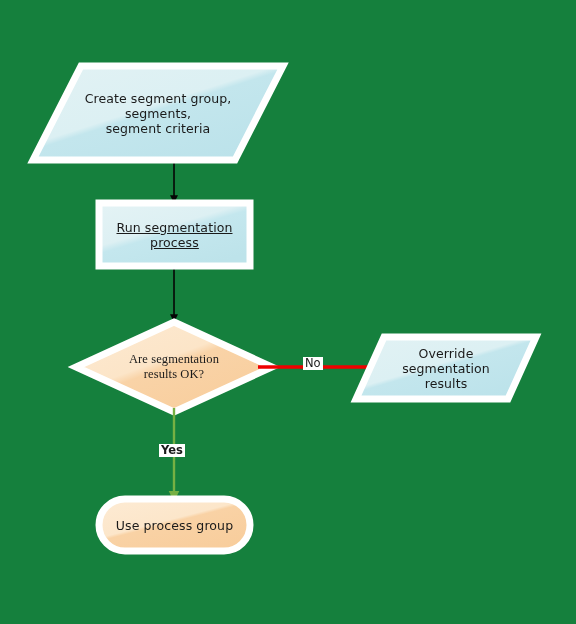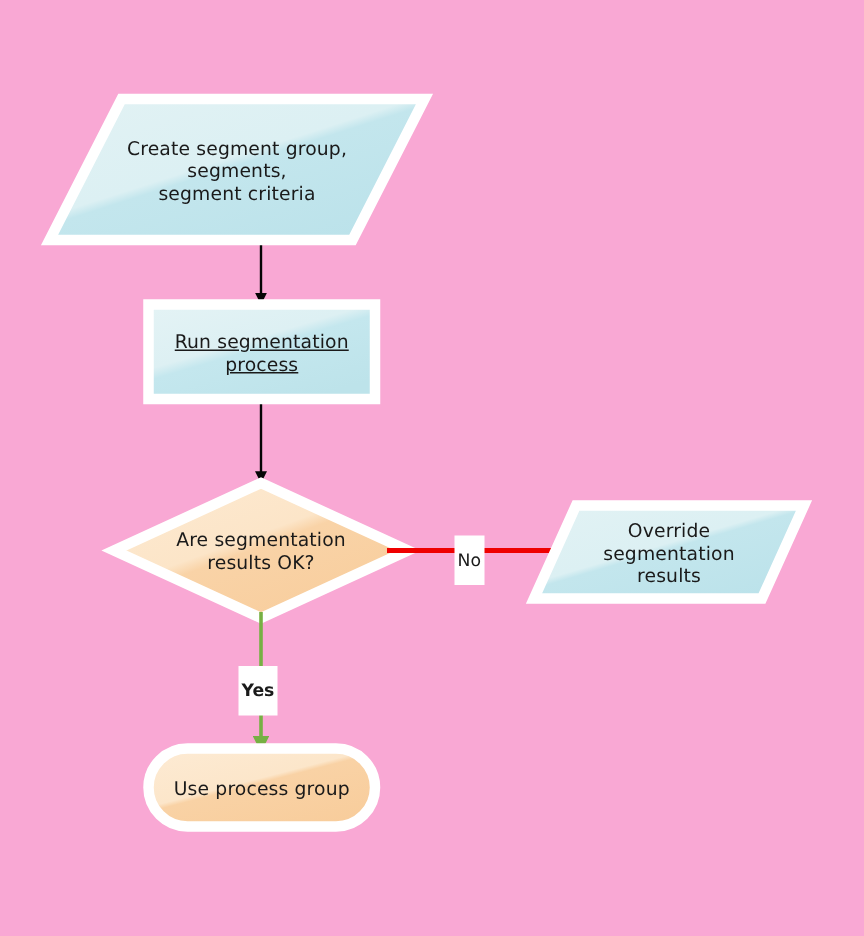"Create segment group," #flow-canvas { background: #f9a8d4 -> #15803d }
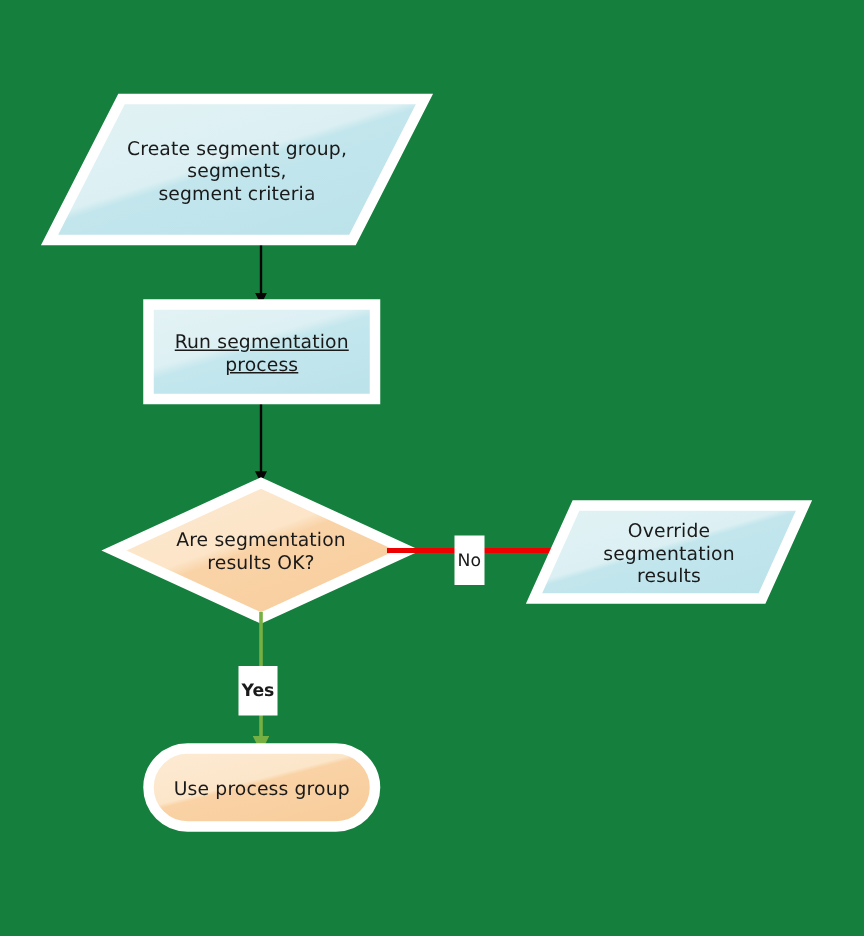"Are segmentation" div.node-label { font-family: none -> Liberation Serif, serif }
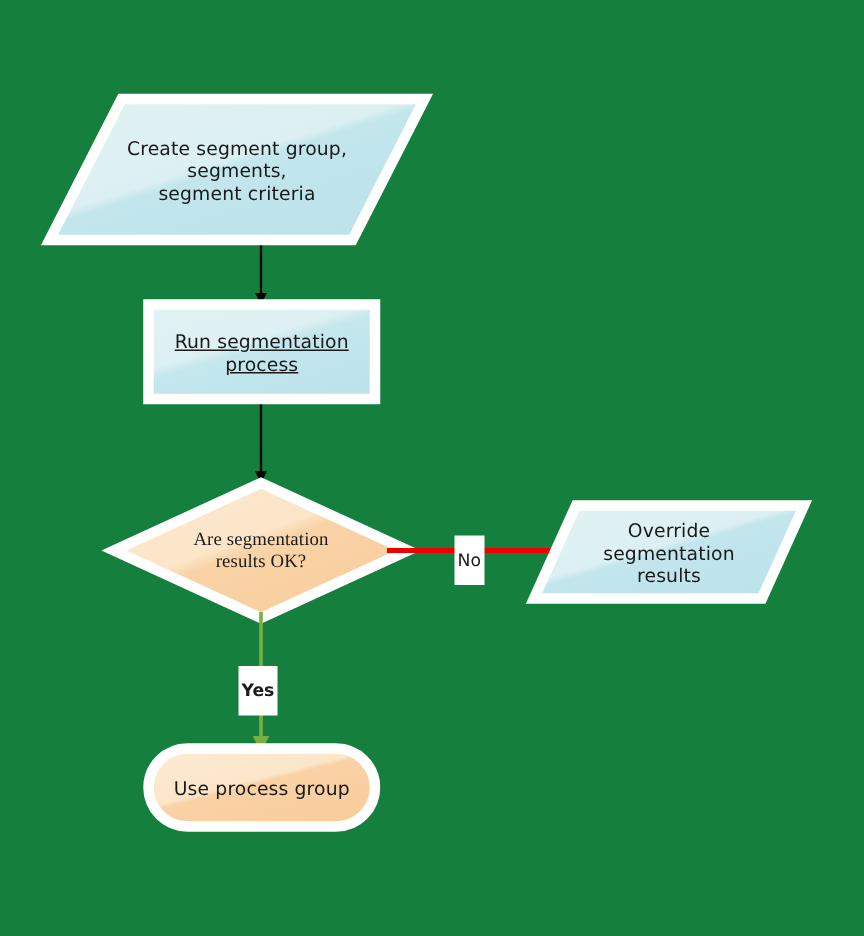"No" .edge-label { padding: 10px 2px -> 0px 2px }
